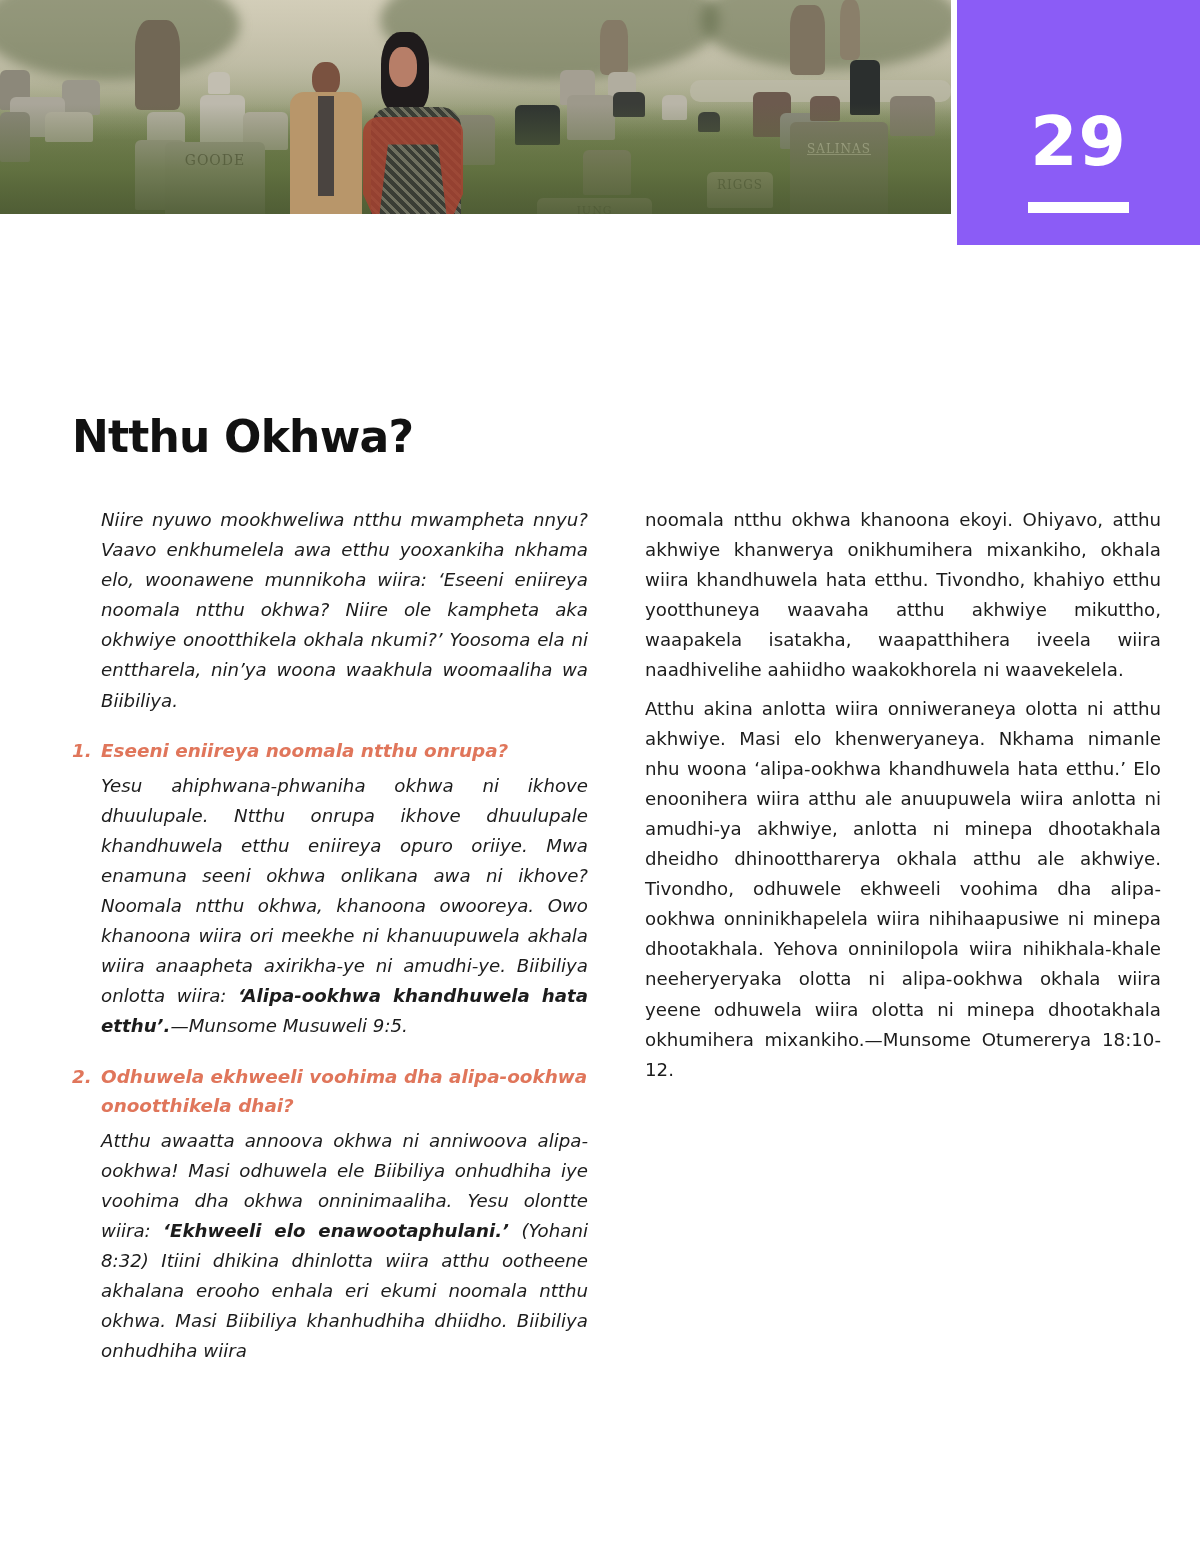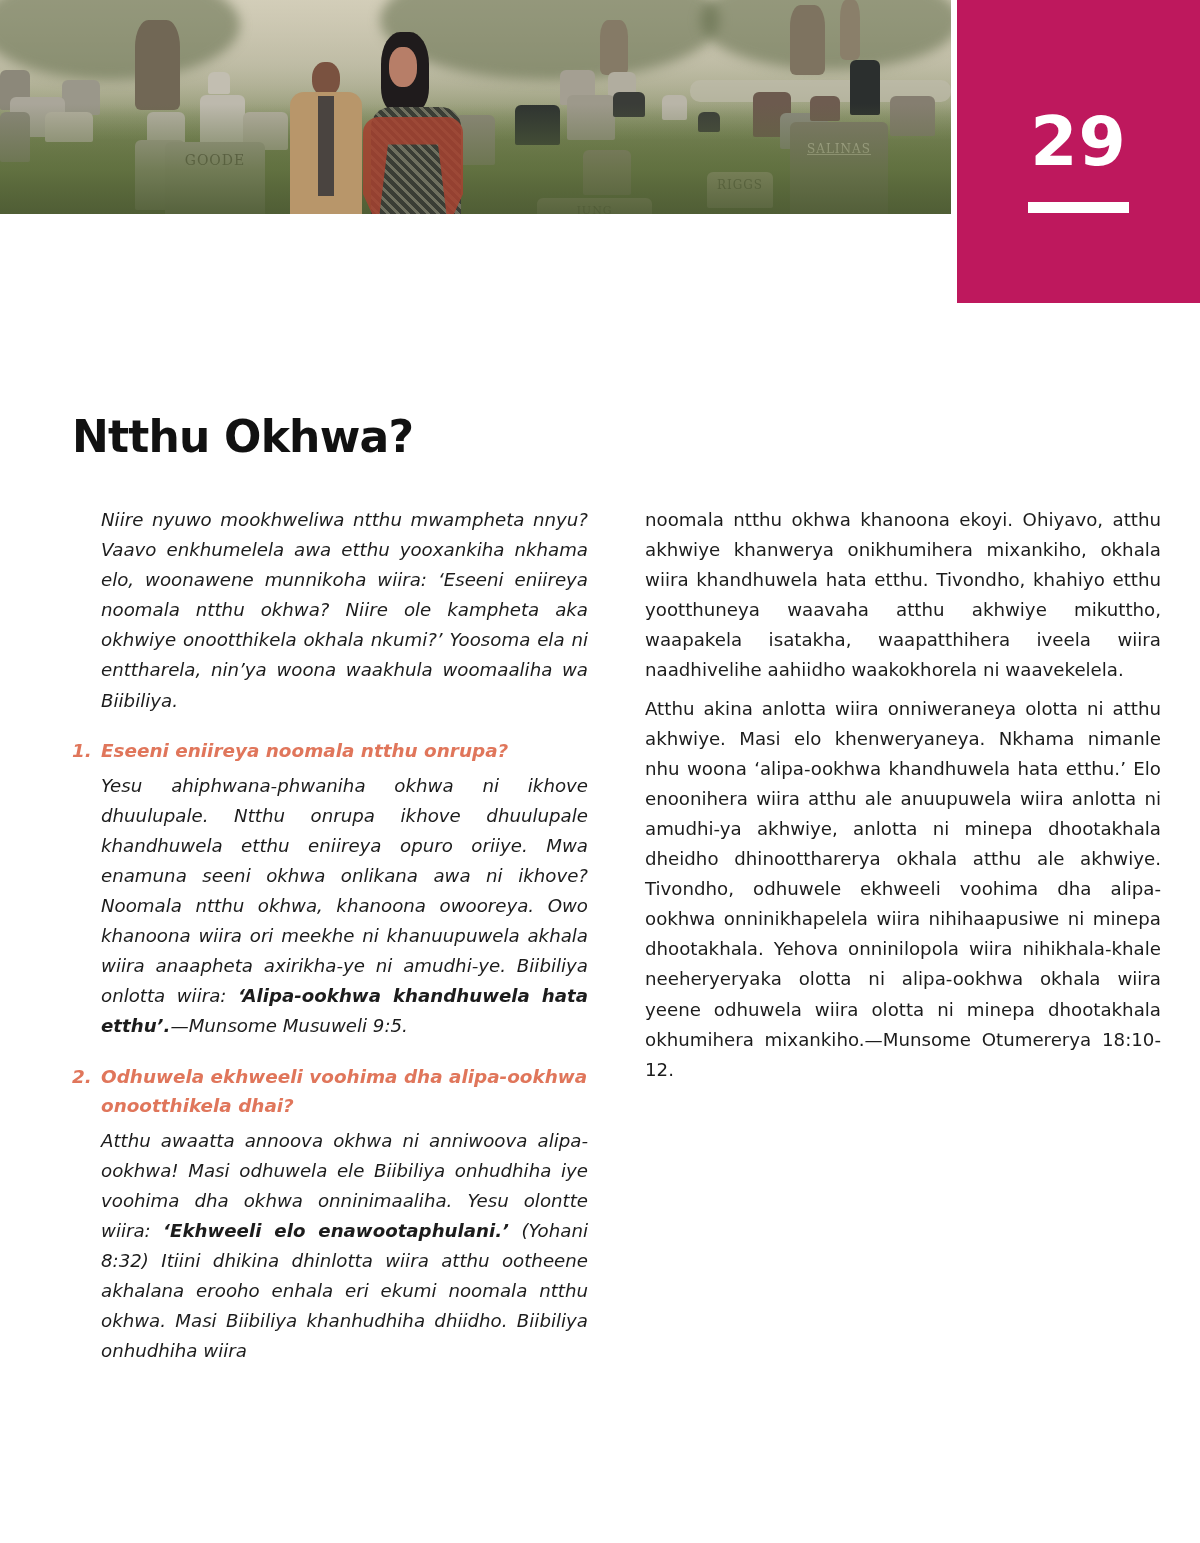"29" .chapter-box { background: #be185d -> #8b5cf6; height: 303px -> 245px }
